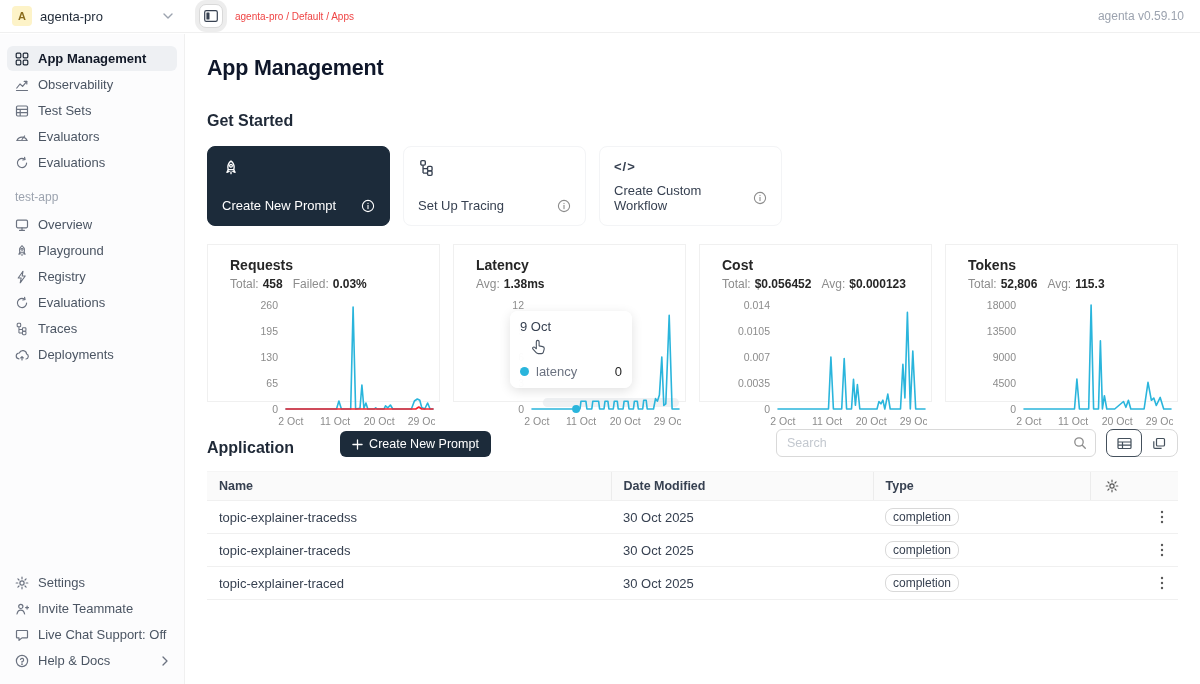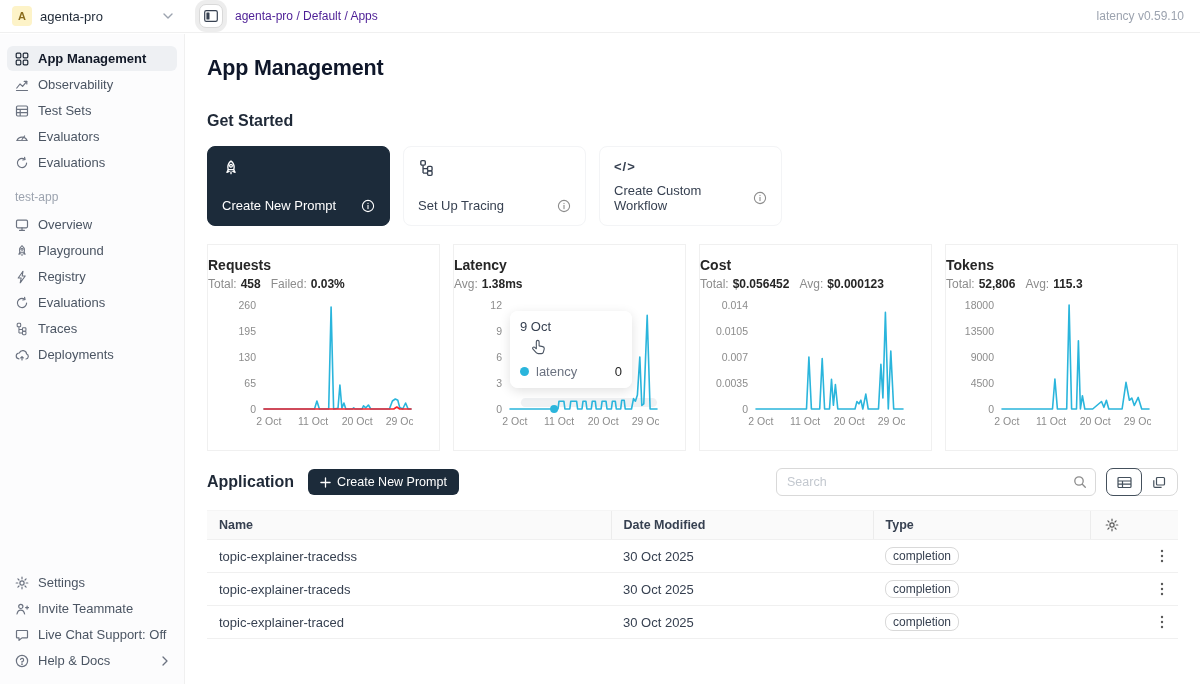"agenta-pro / Default / Apps" .crumb { color: #4c1d95 -> #ef4444; font-size: 12px -> 10px }
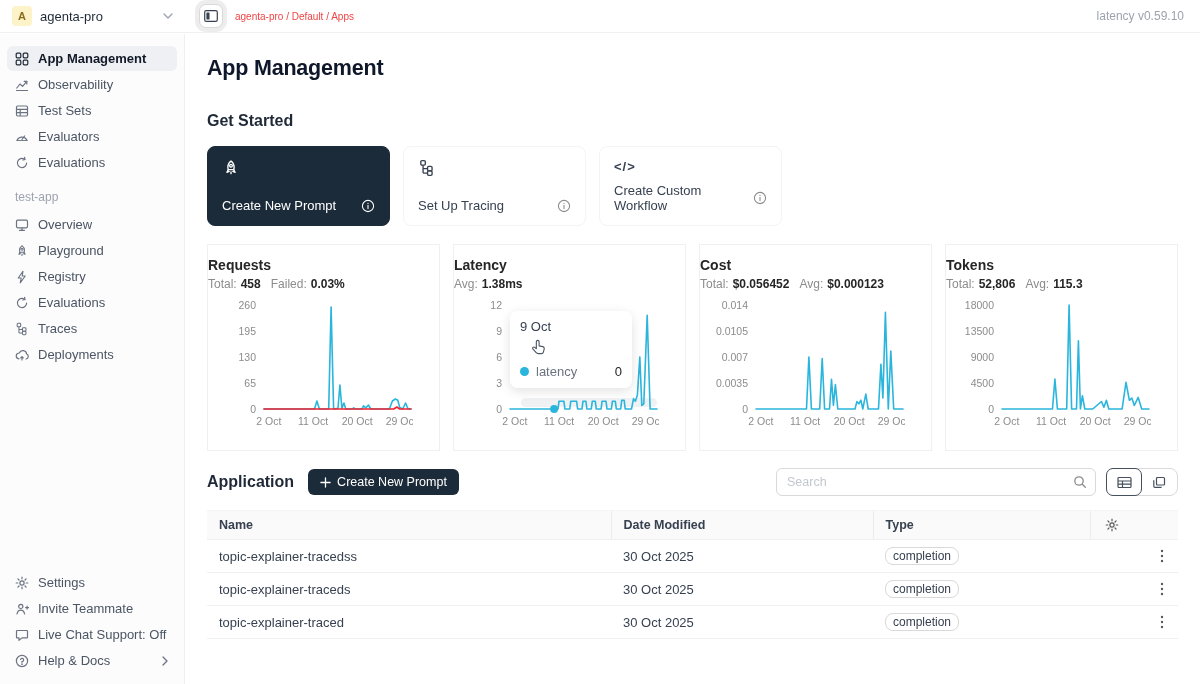"latency v0.59.10" span.version { text: latency -> agenta }
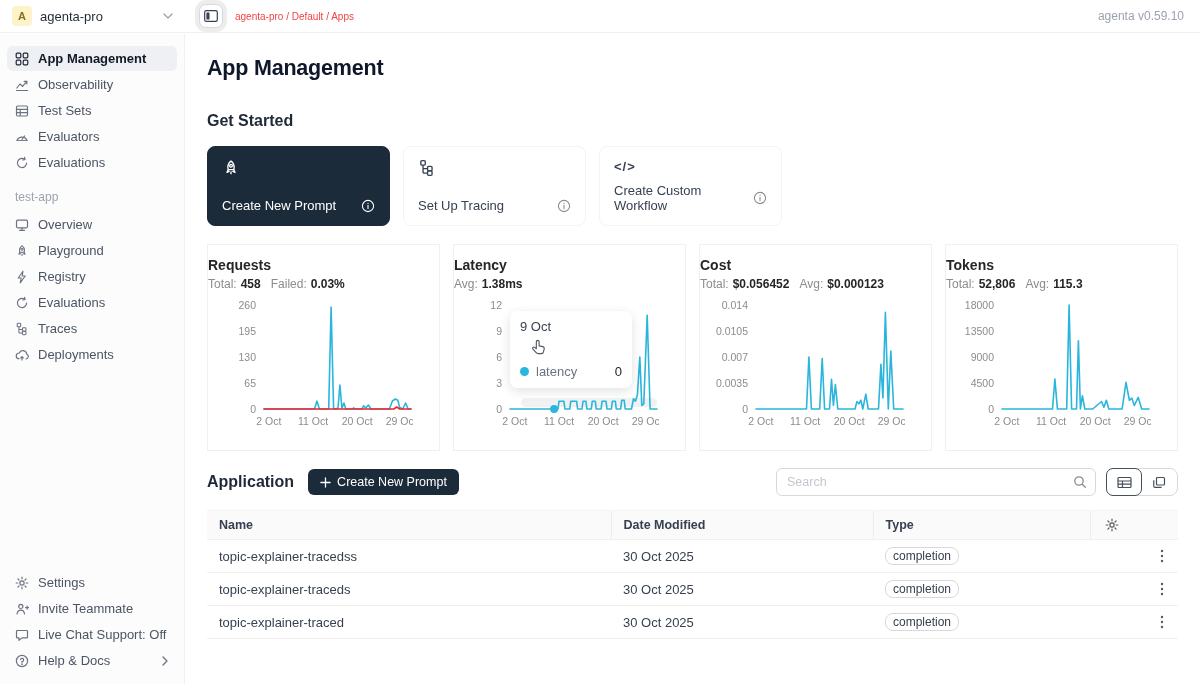"Requests" .stat-card { height: 207px -> 158px; padding: 12px 0 -> 12px 22px }
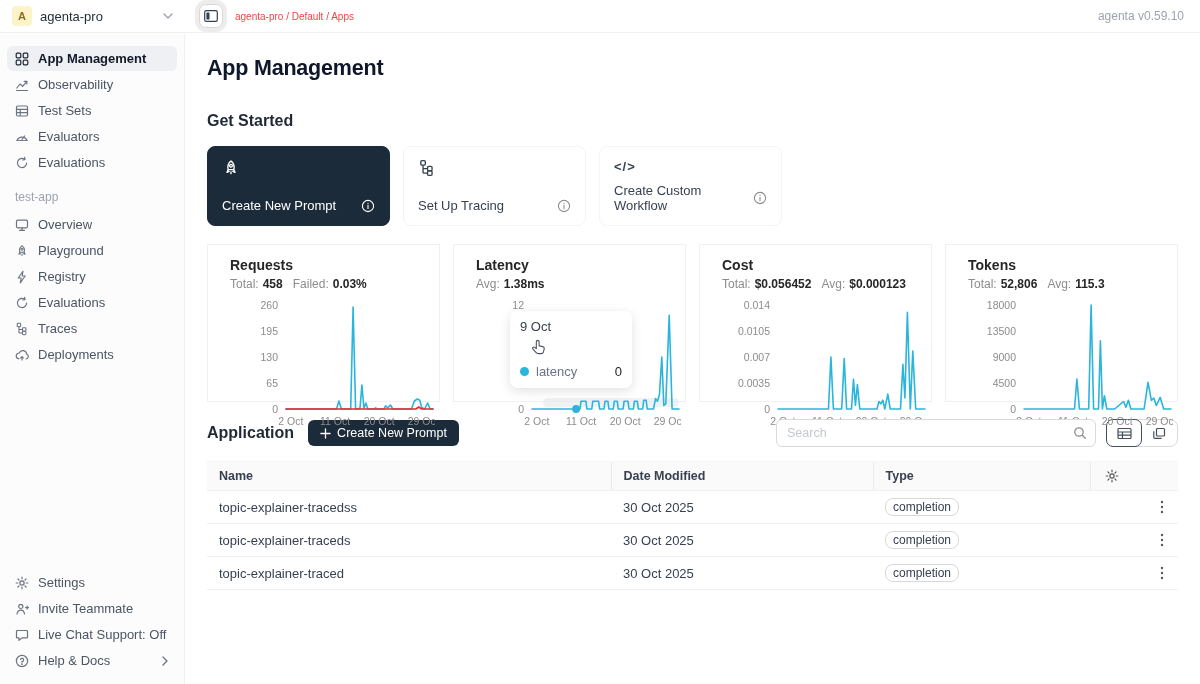"Application" .app-header { align-items: center -> flex-end; gap: none -> 32px; margin-top: 17px -> 27px }
